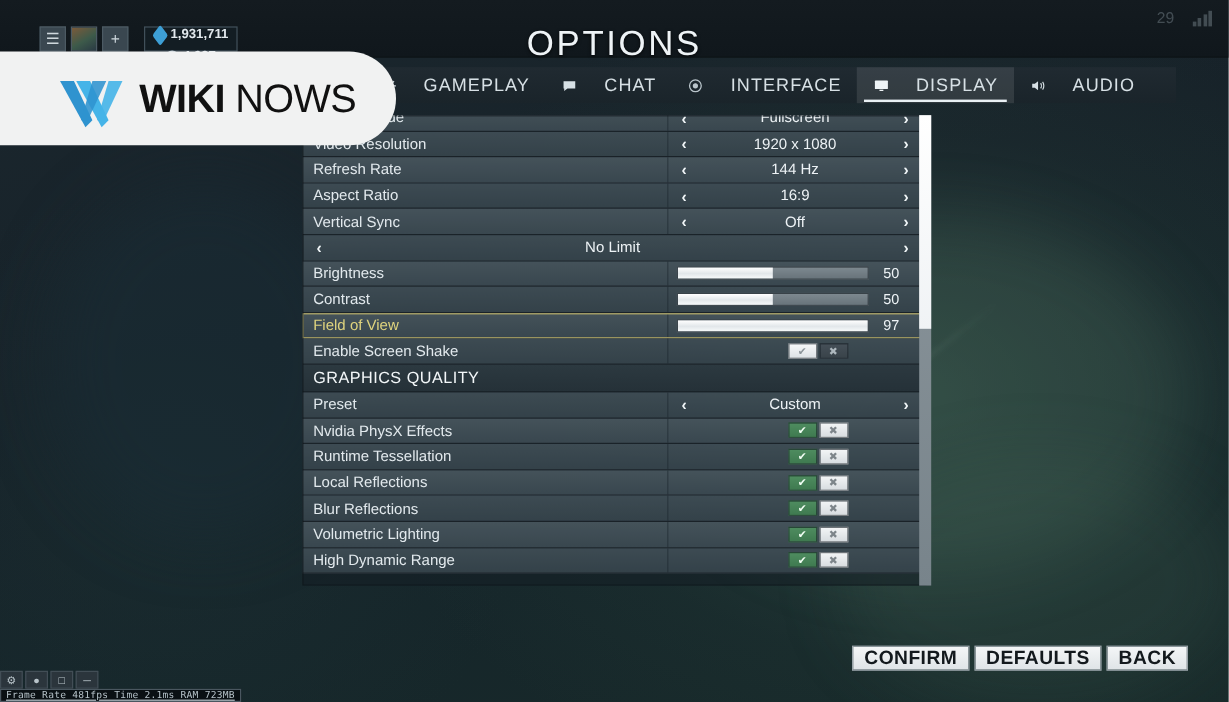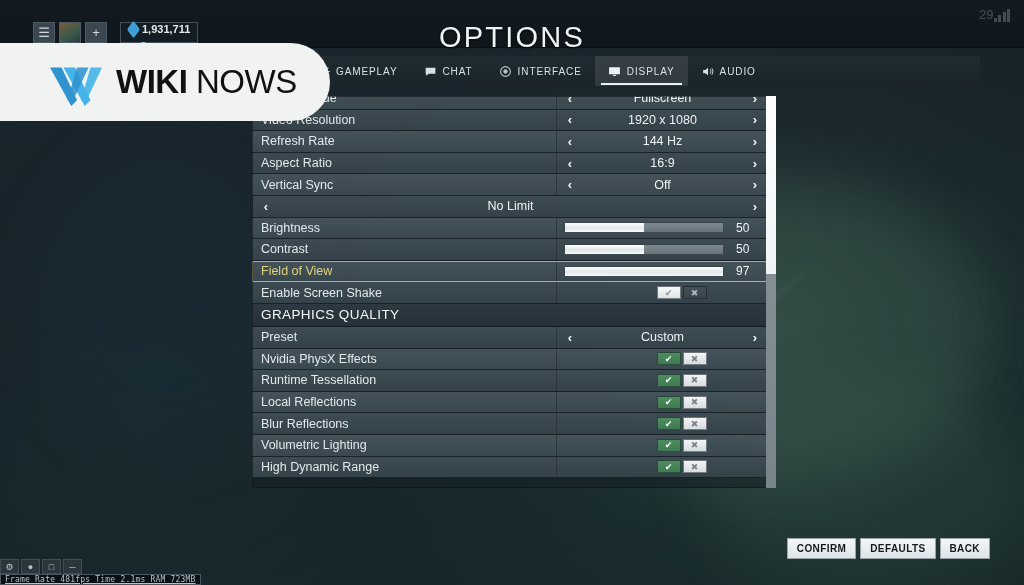"29" .ping { gap: 0 -> 15px }
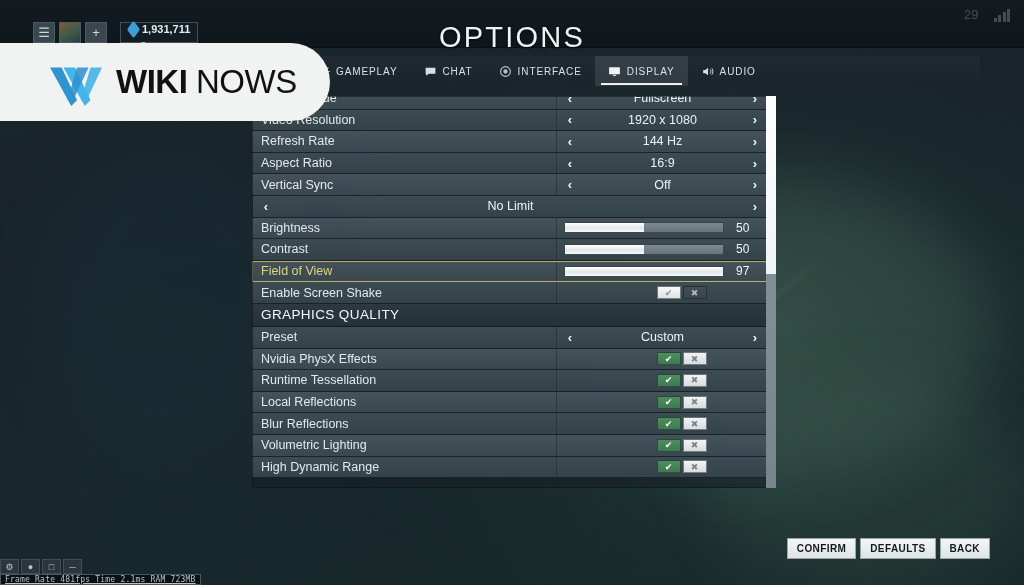"GAMEPLAY" .tab { font-size: 10px -> 15px; gap: 5px -> 22px }
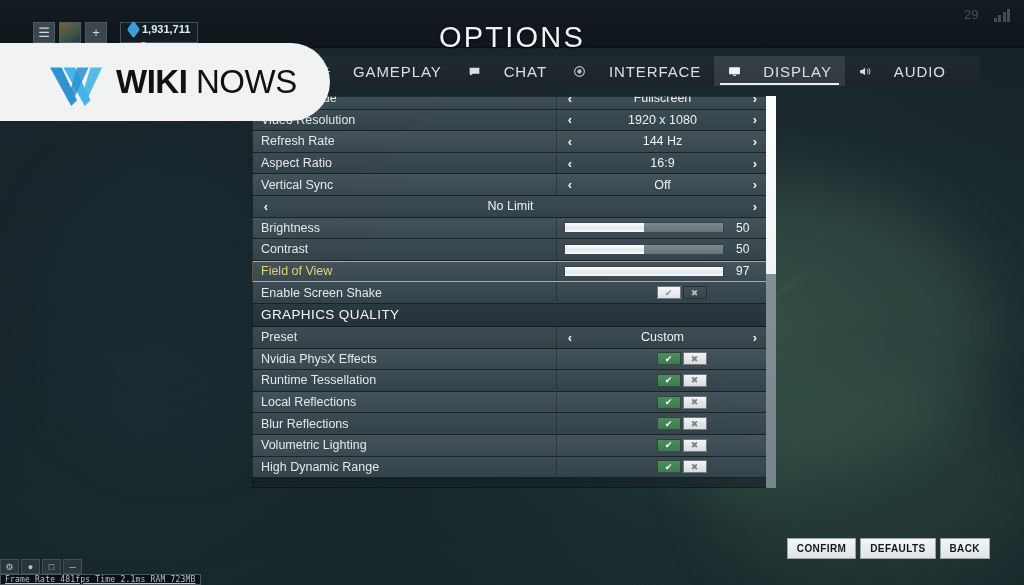"CONFIRM" .fbtn { font-size: 10px -> 16px }
